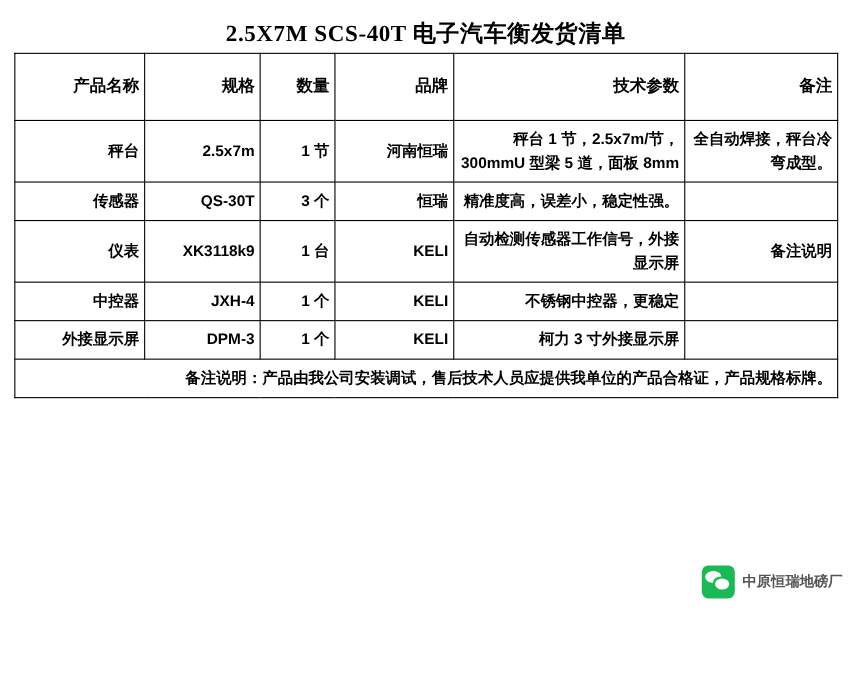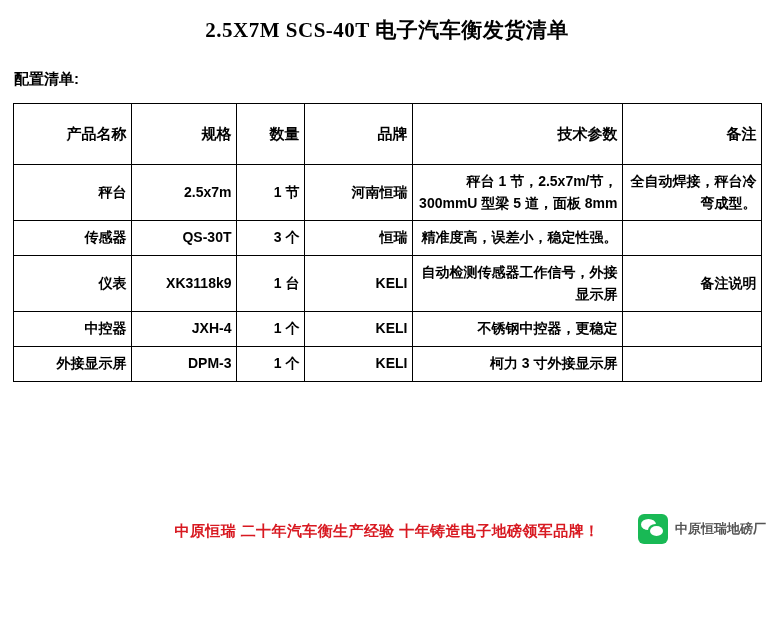"配置清单:" div.subtitle { html: <div>配置清单:</div> -> none }
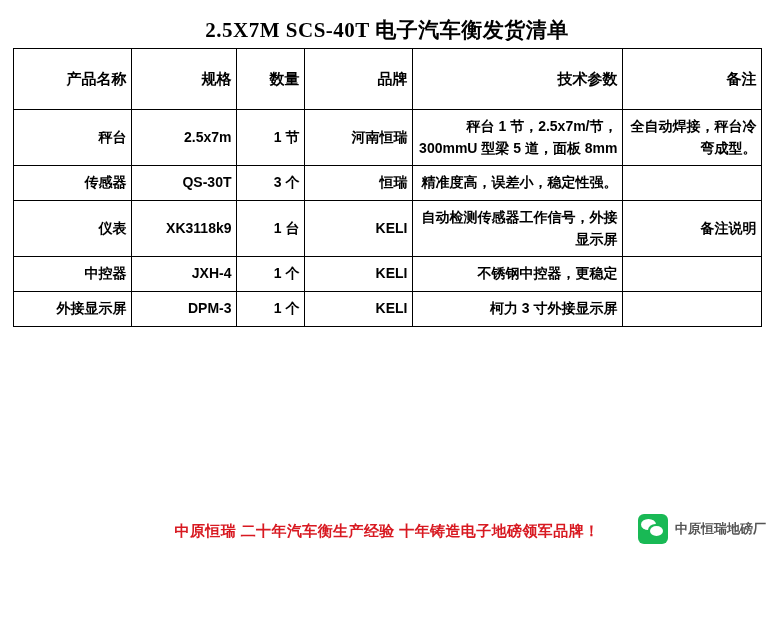"备注说明：产品由我公司安装调试，售后技术人员应提供我单位的产品合格证，产品规格标" tr { html: none -> <tr> <td>备注说明：产品由我公司安装调试，售后技术人员应提供我单位的产品合格证，产品规格标牌。</td> </tr> }
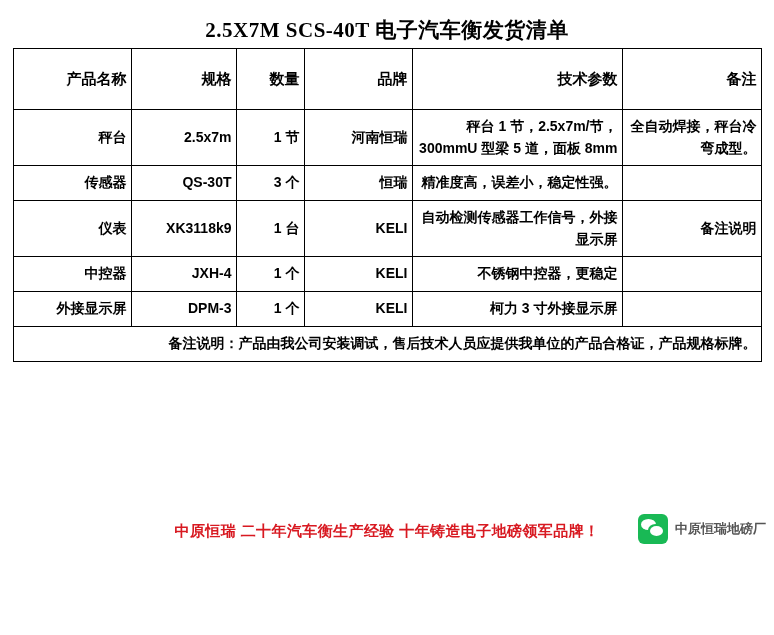"中原恒瑞 二十年汽车衡生产经验 十年铸造电子地磅领军品牌！" div.footer-slogan { html: <div>中原恒瑞 二十年汽车衡生产经验 十年铸造电子地磅领军品牌！</div> -> none }
